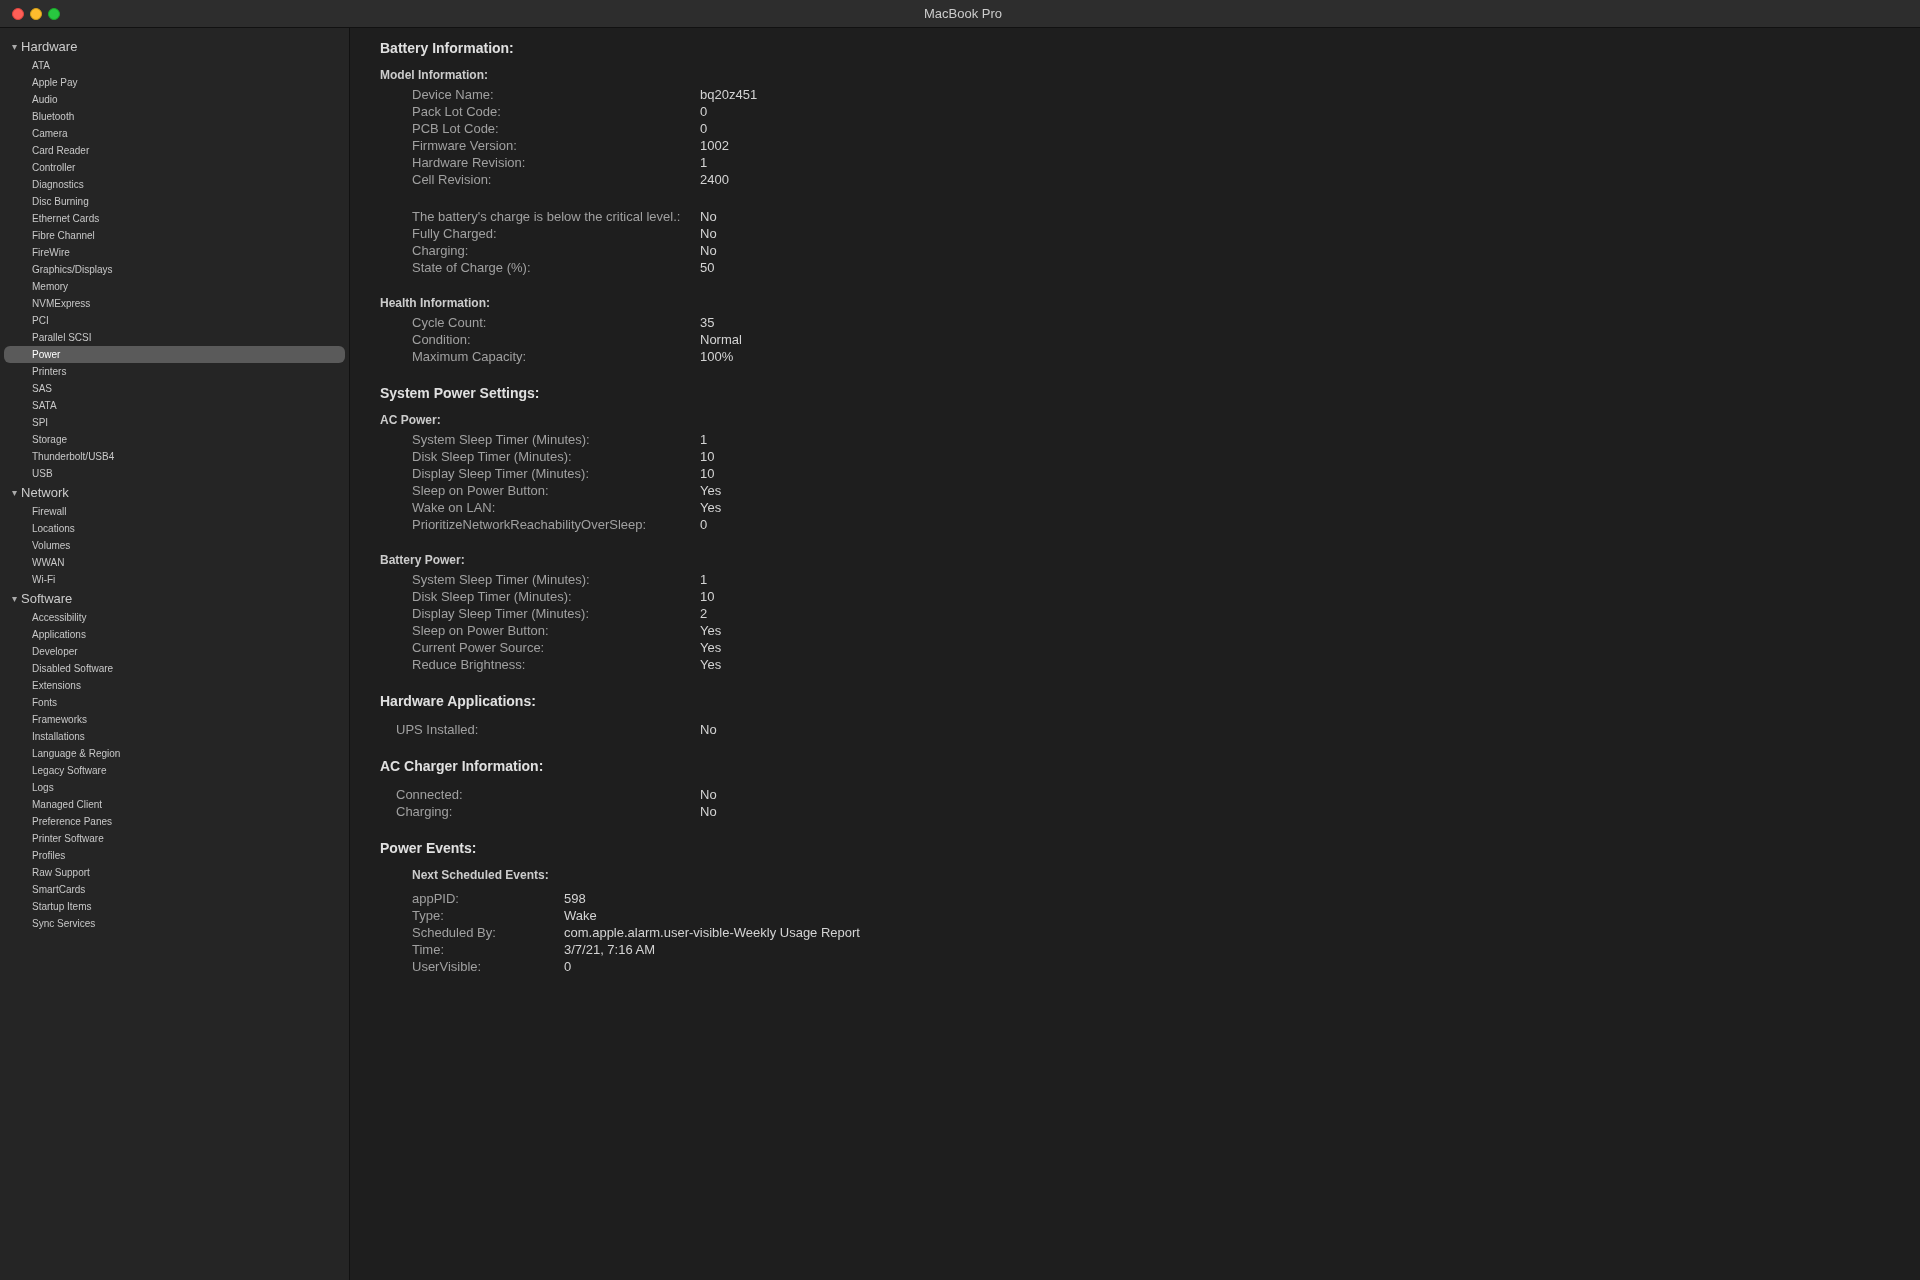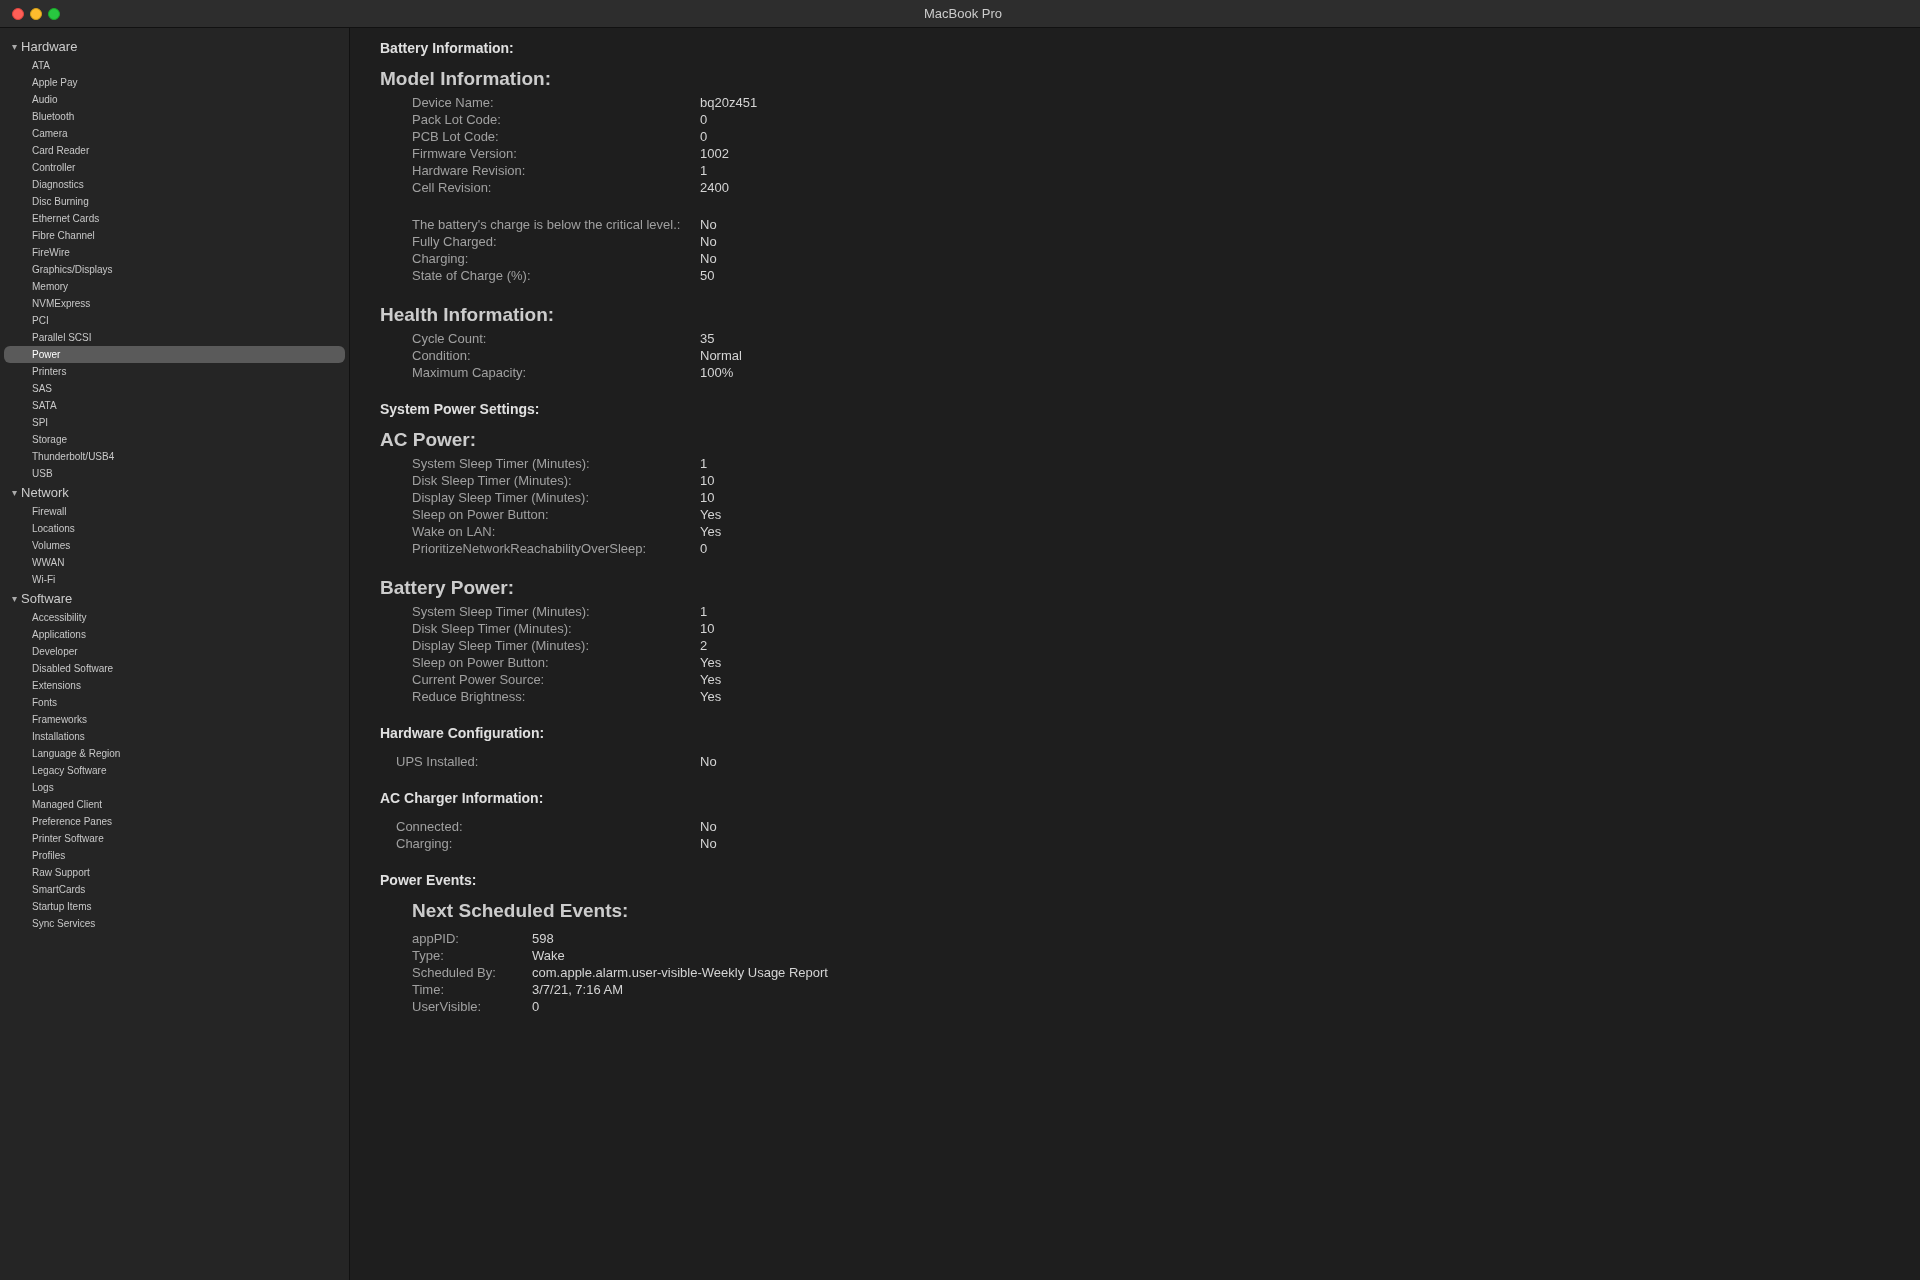"Model Information:" .sub-section-title { font-size: 19px -> 12px }
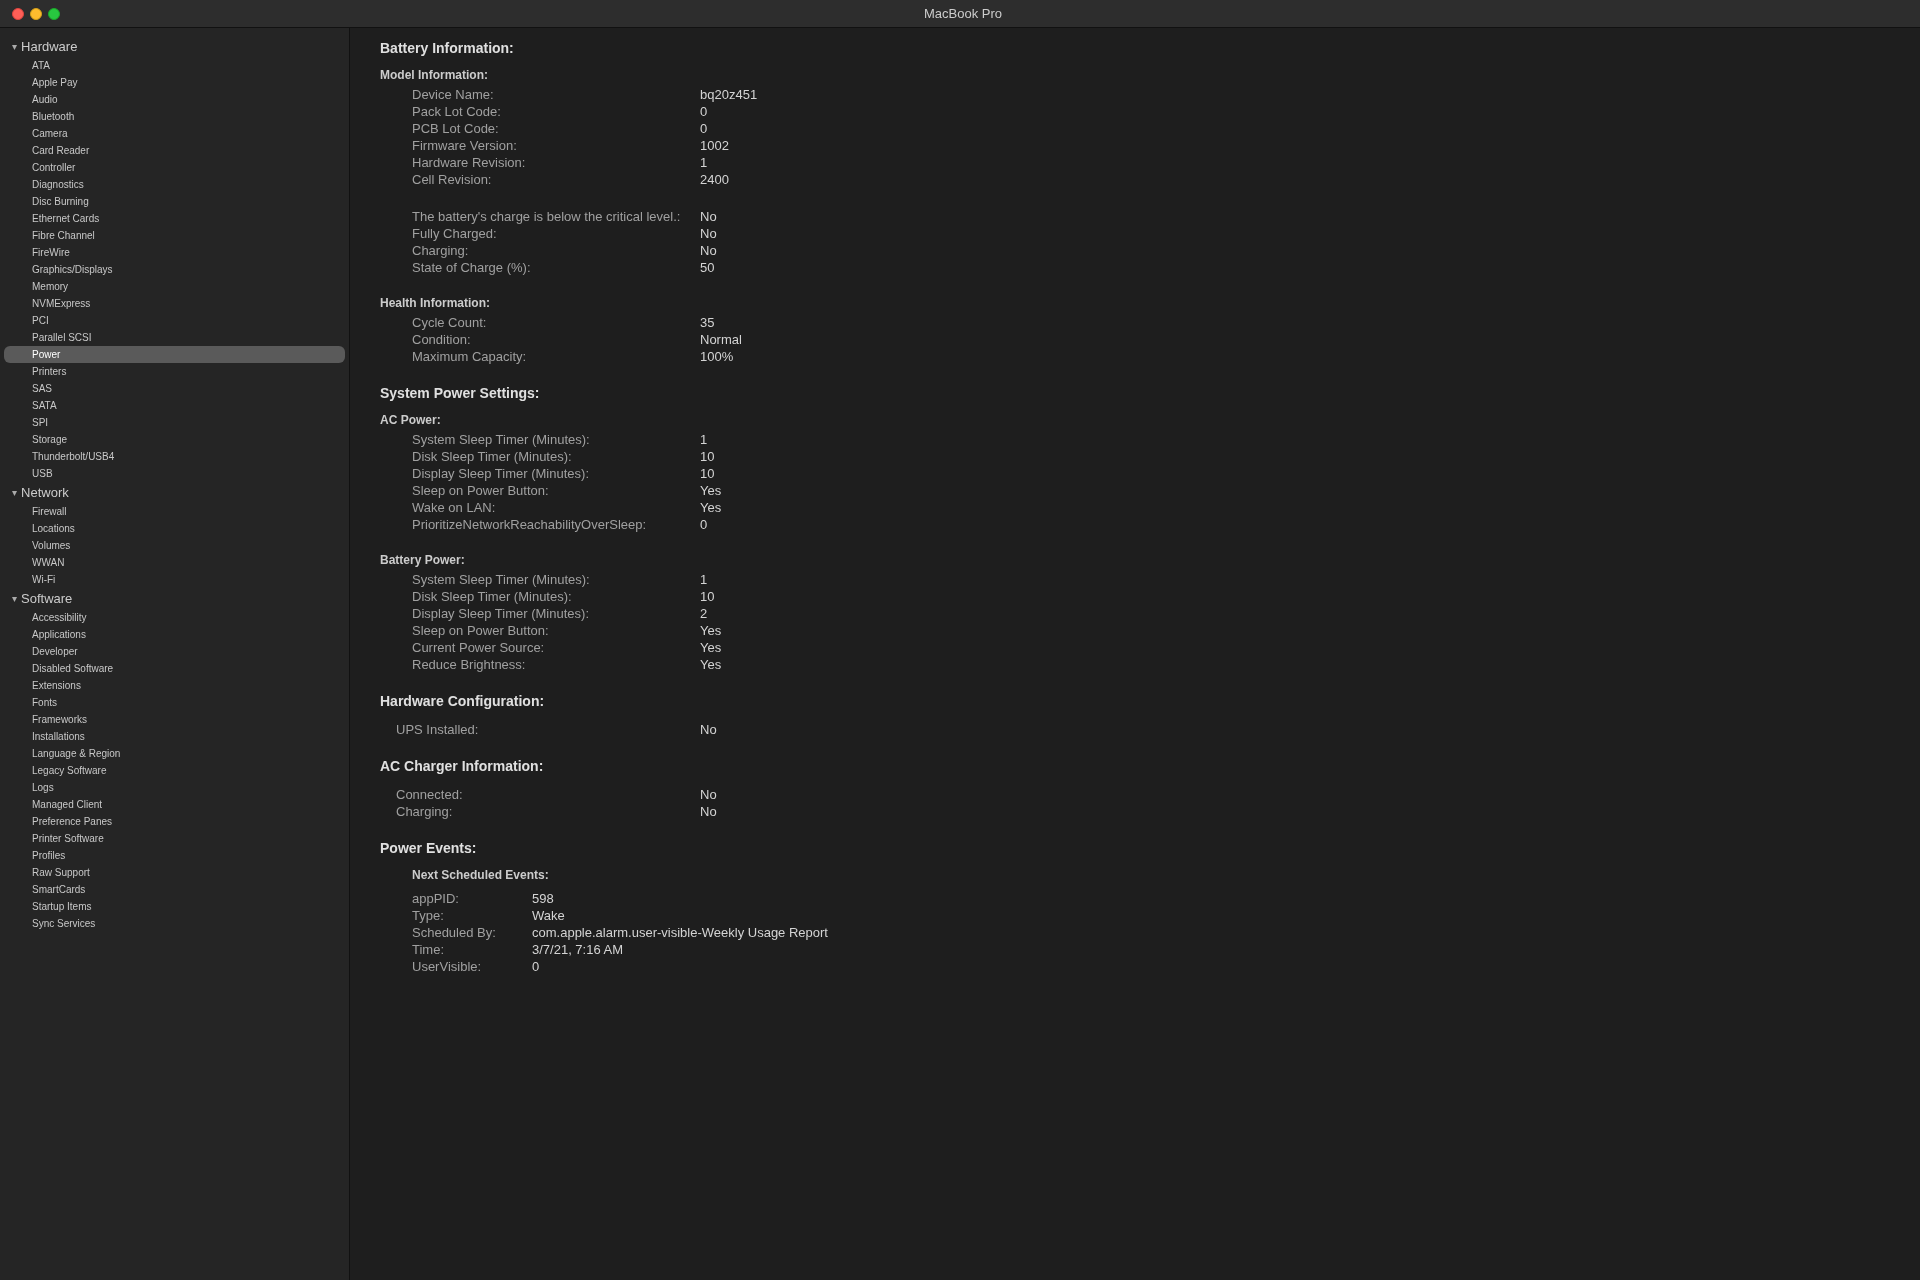"Hardware Configuration:" div.section-title { text: Configuration -> Applications }
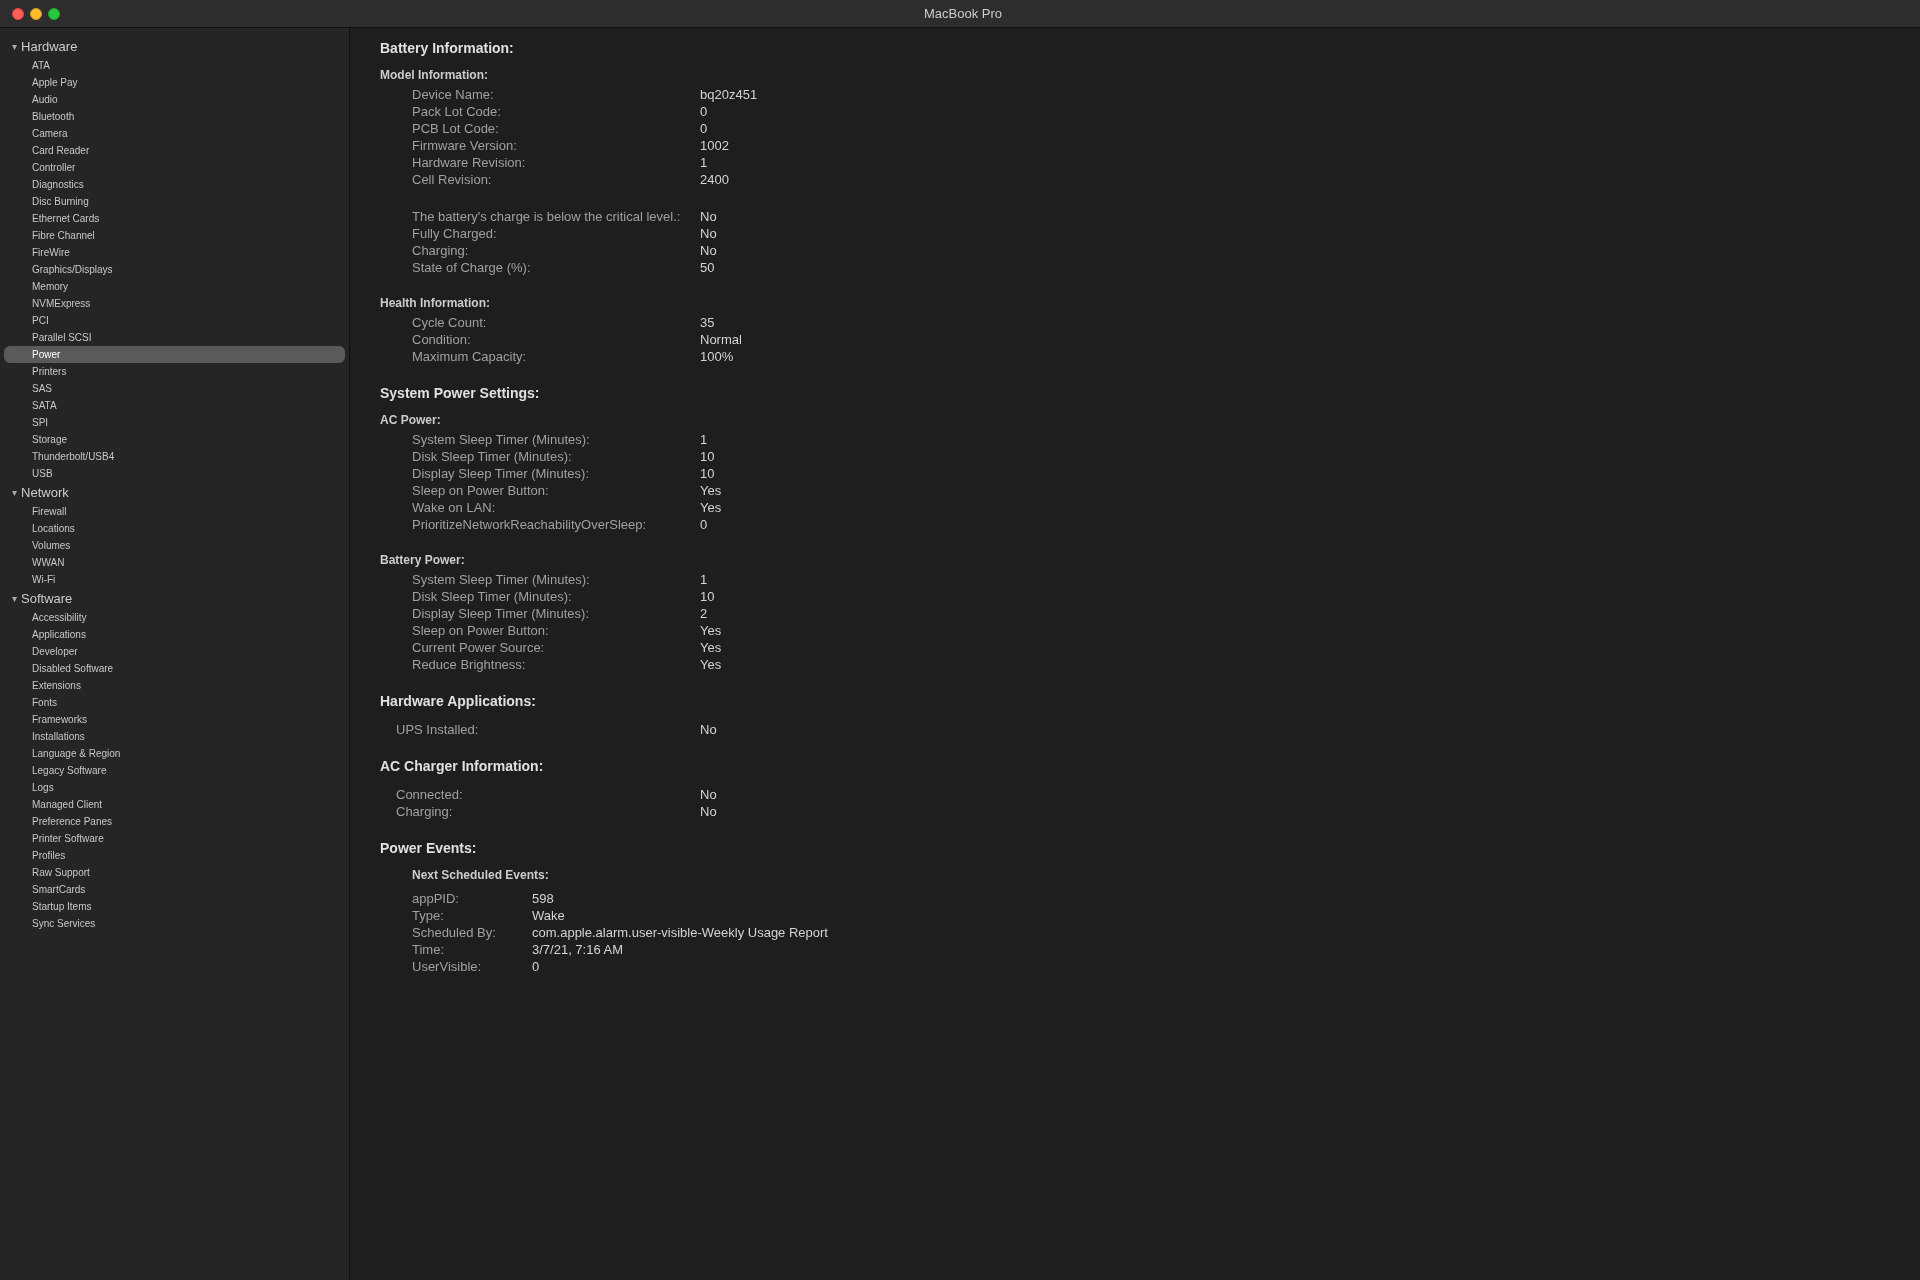"appPID:" .event-row { gap: none -> 32px }
